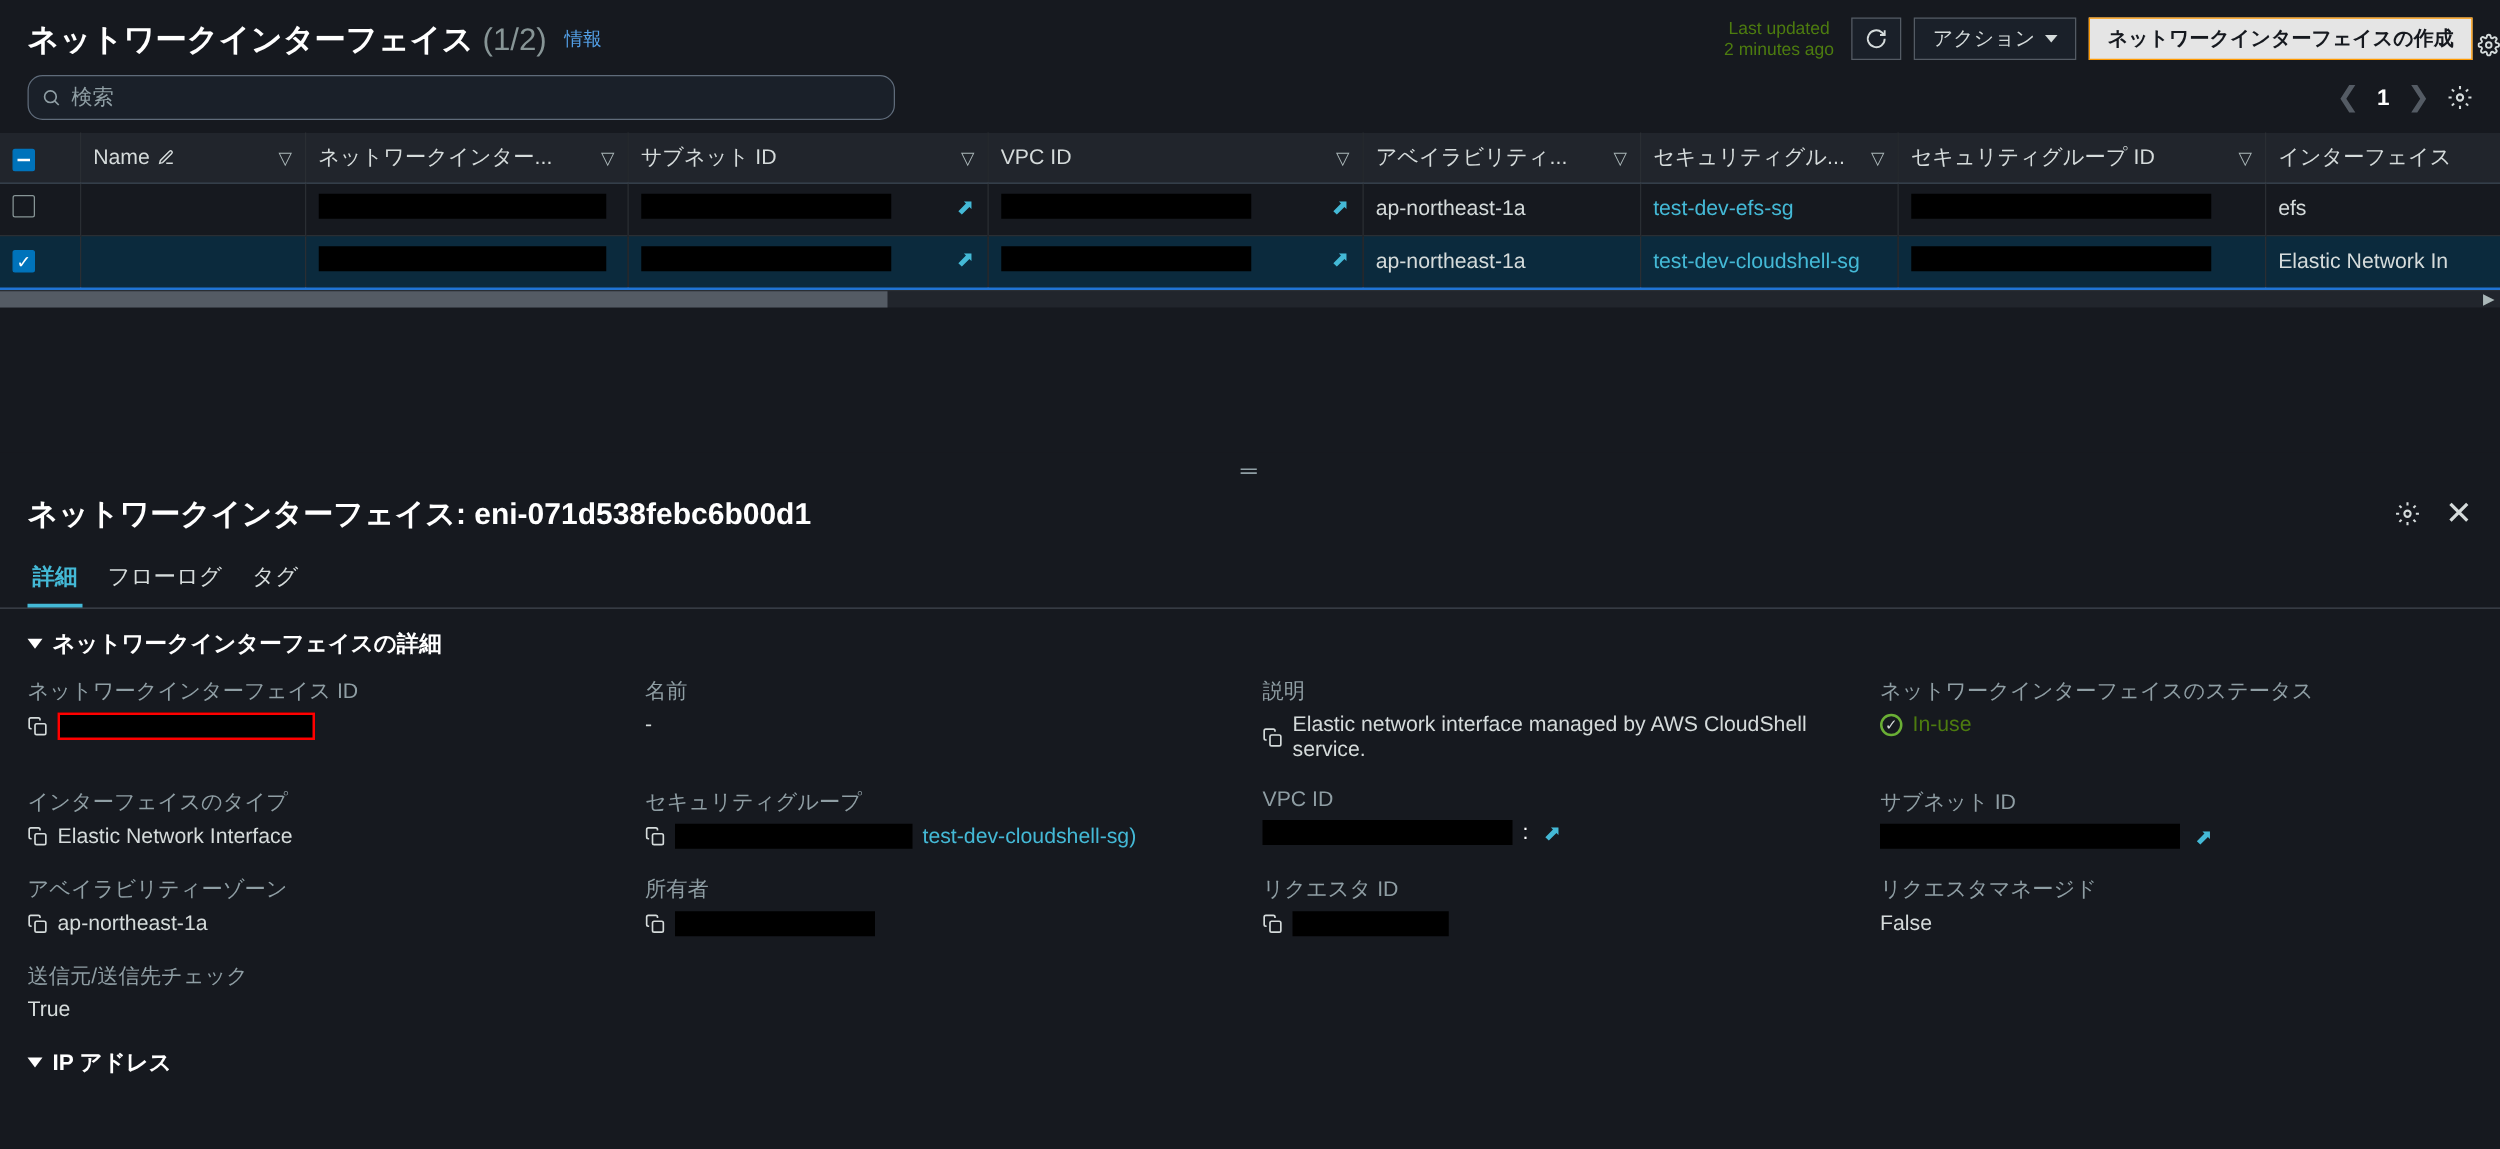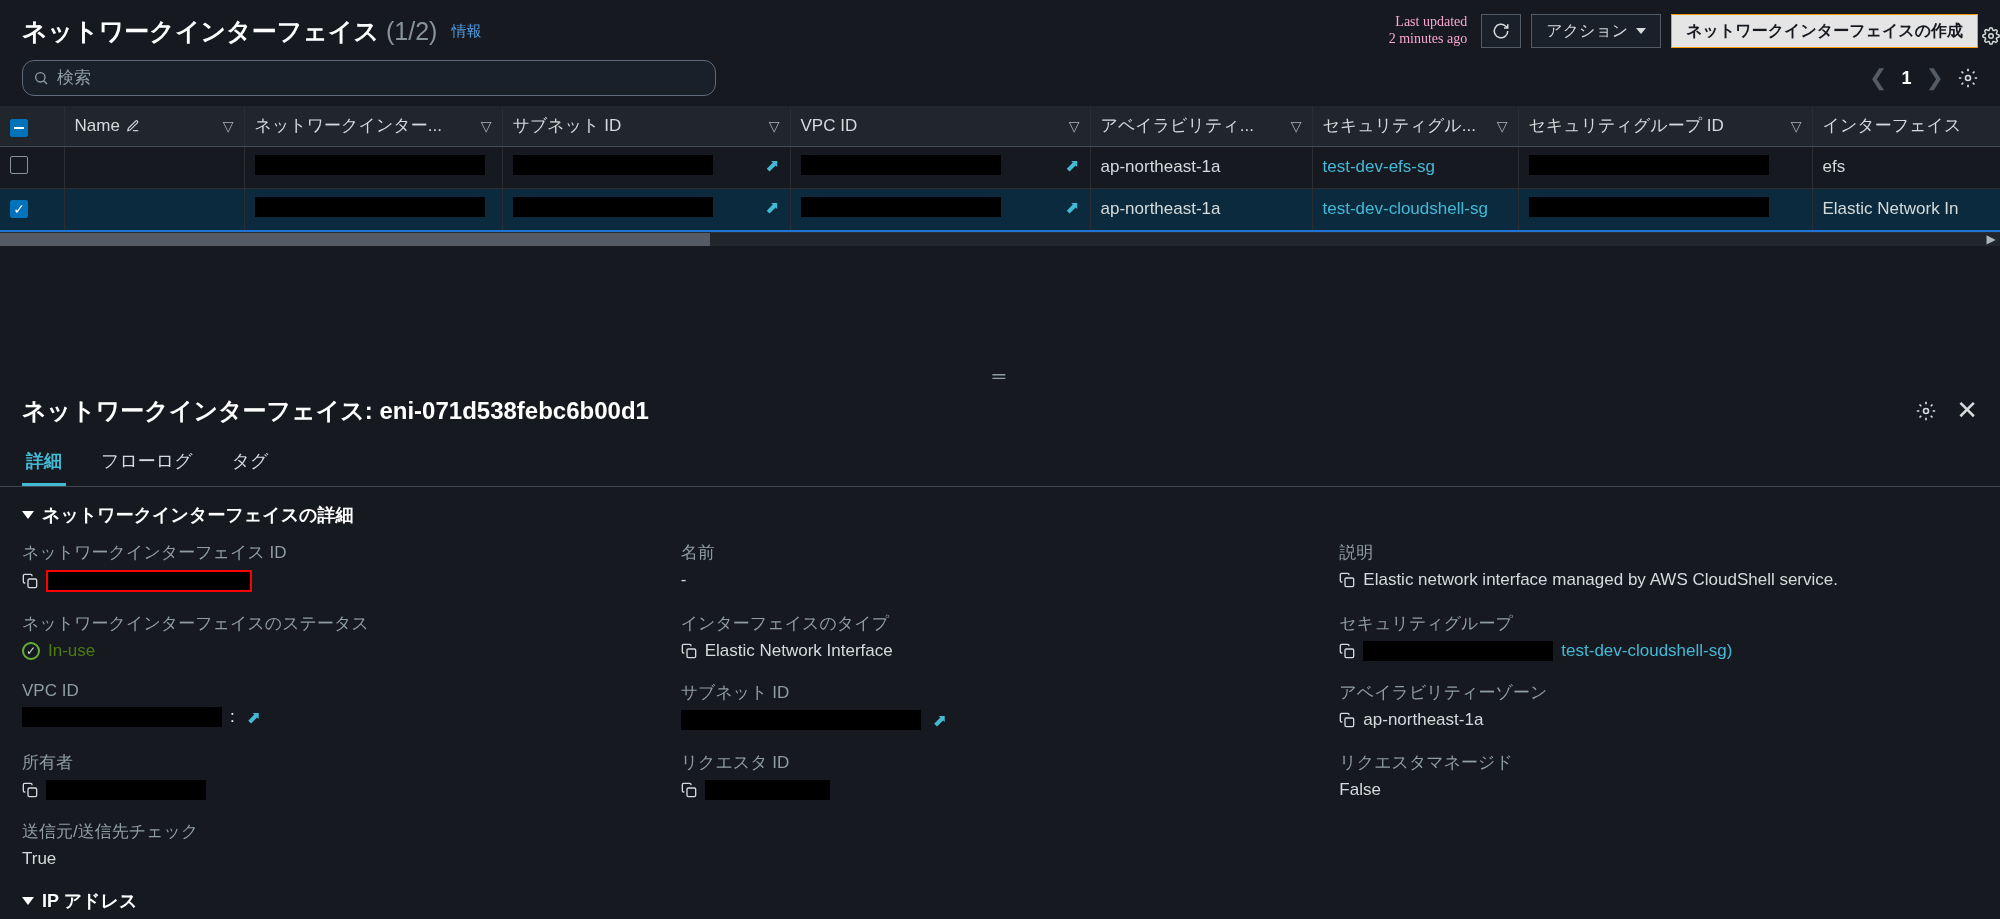"Last updated" .last-updated { color: #f9a8d4 -> #4d7c0f; font-family: Liberation Serif, serif -> none; text-align: right -> center }
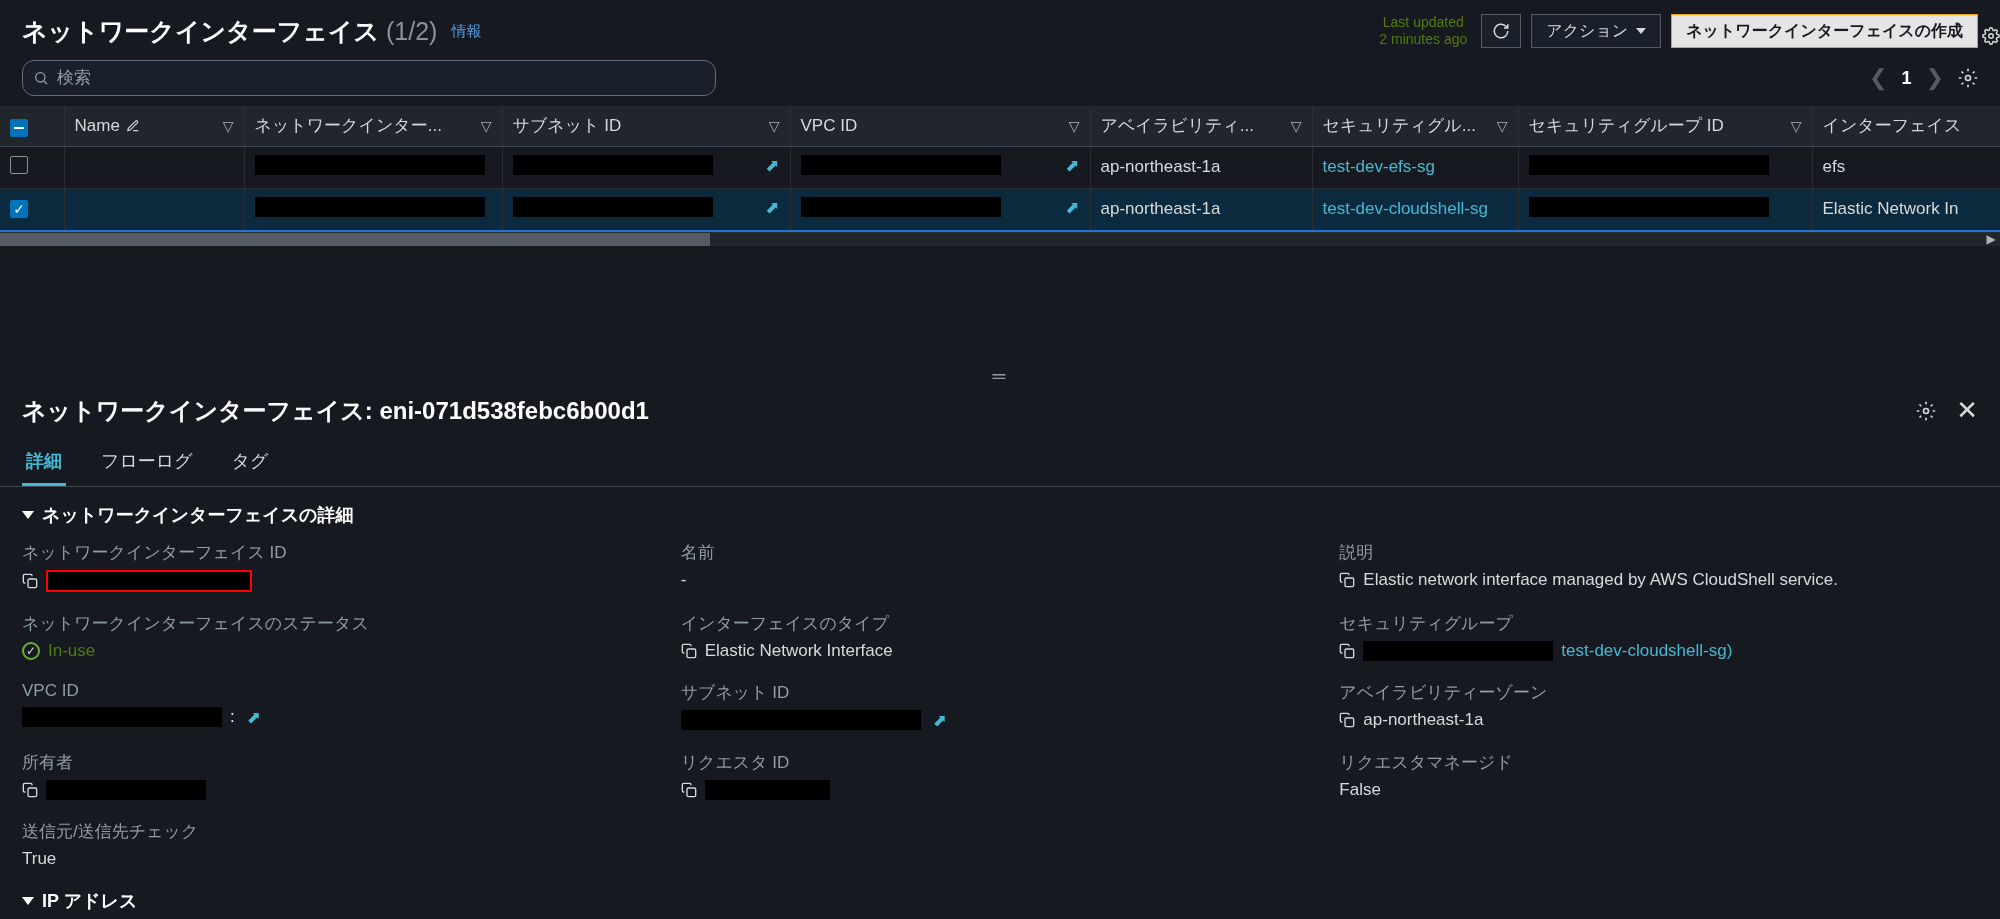"詳細" .tabs { gap: 31px -> 16px }
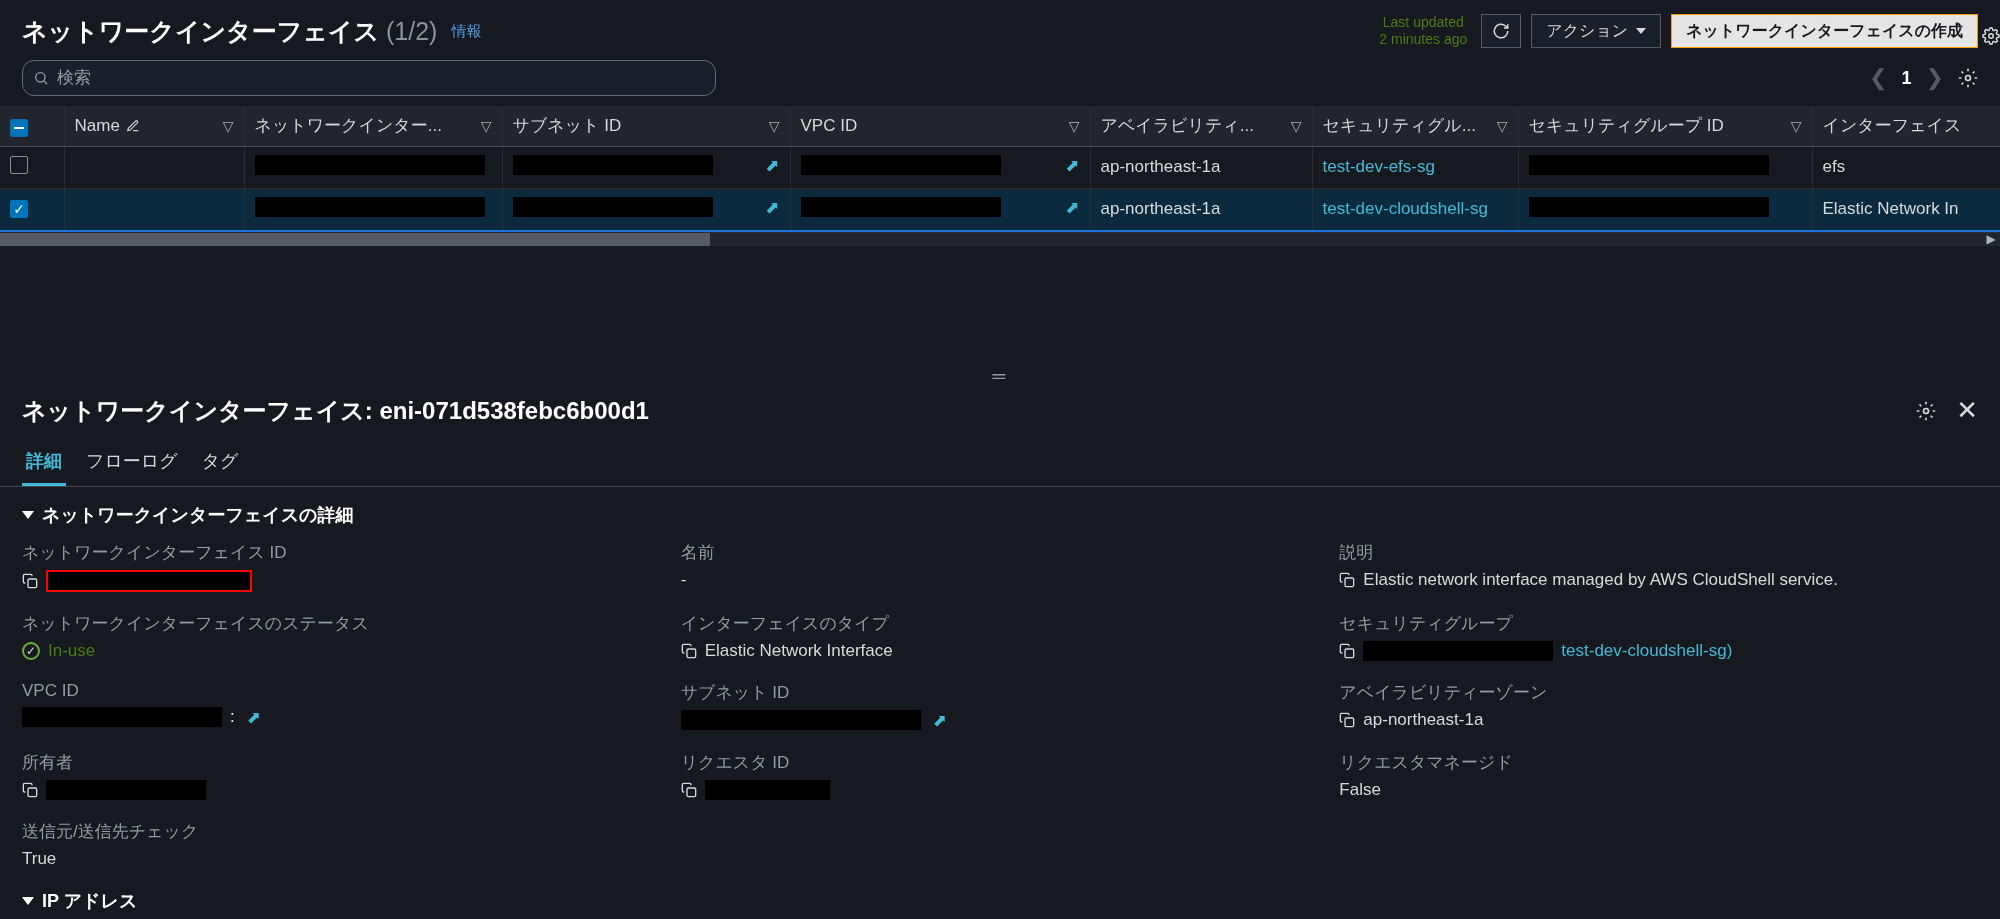"ネットワークインターフェイス ID" .grid3 { grid-template-columns: repeat(3, 1fr) -> repeat(4, 1fr) }
